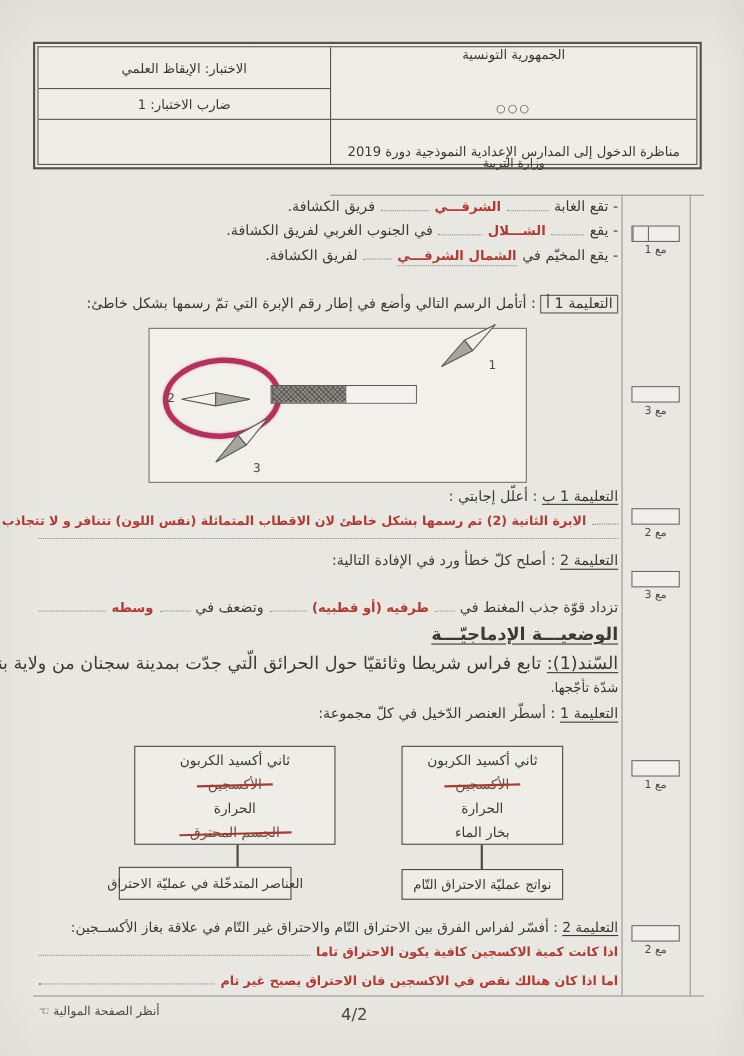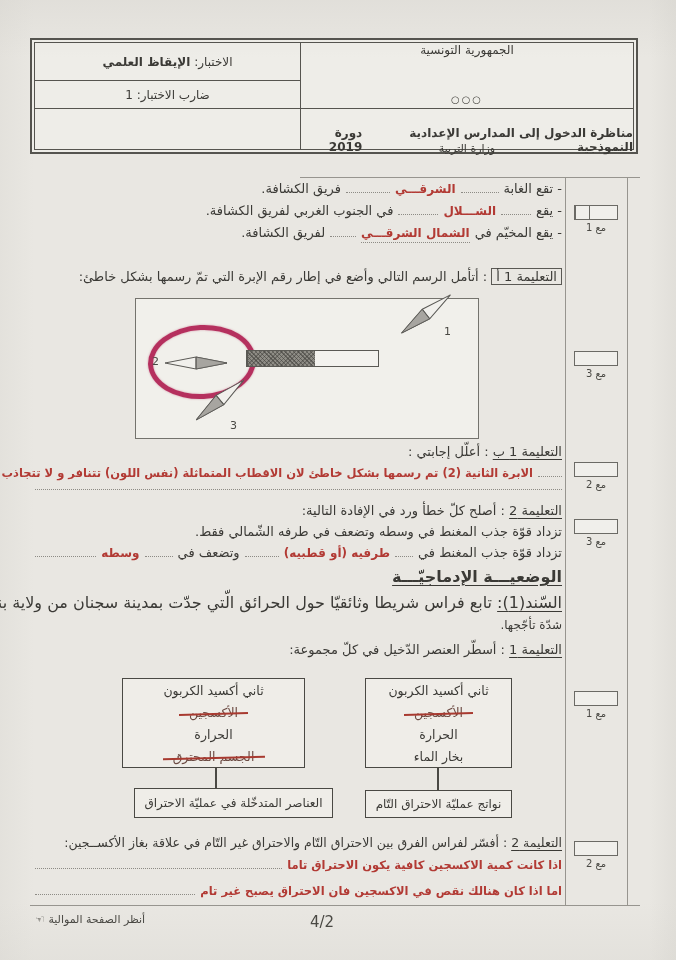"الإيقاظ العلمي" .bold { font-weight: bold -> normal }
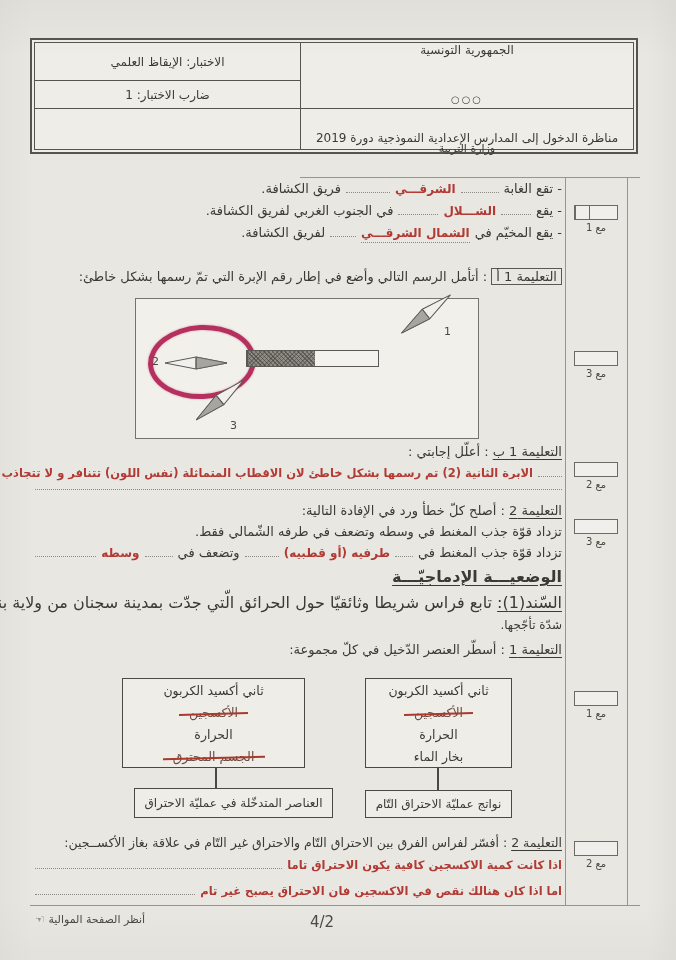"تزداد قوّة جذب المغنط في وسطه" div.ln { html: <div>تزداد قوّة جذب المغنط في وسطه وتضعف في طرفه الشّمالي فقط.</div> -> none }
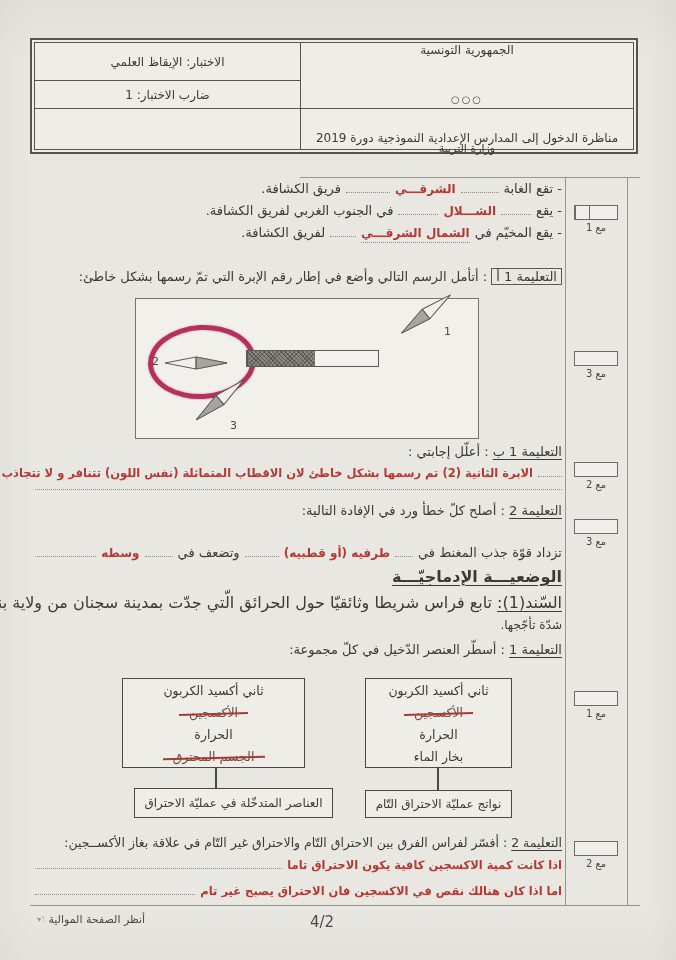"العناصر المتدخّلة في عمليّة الاحتراق" div.rbox { left: 134px -> 108px; width: 199px -> 157px }
